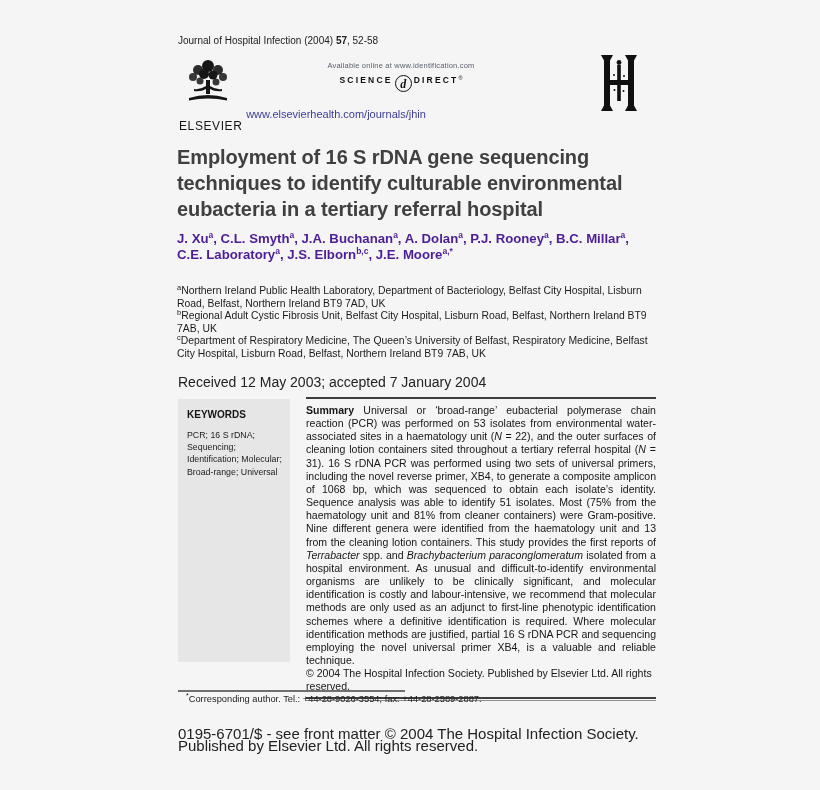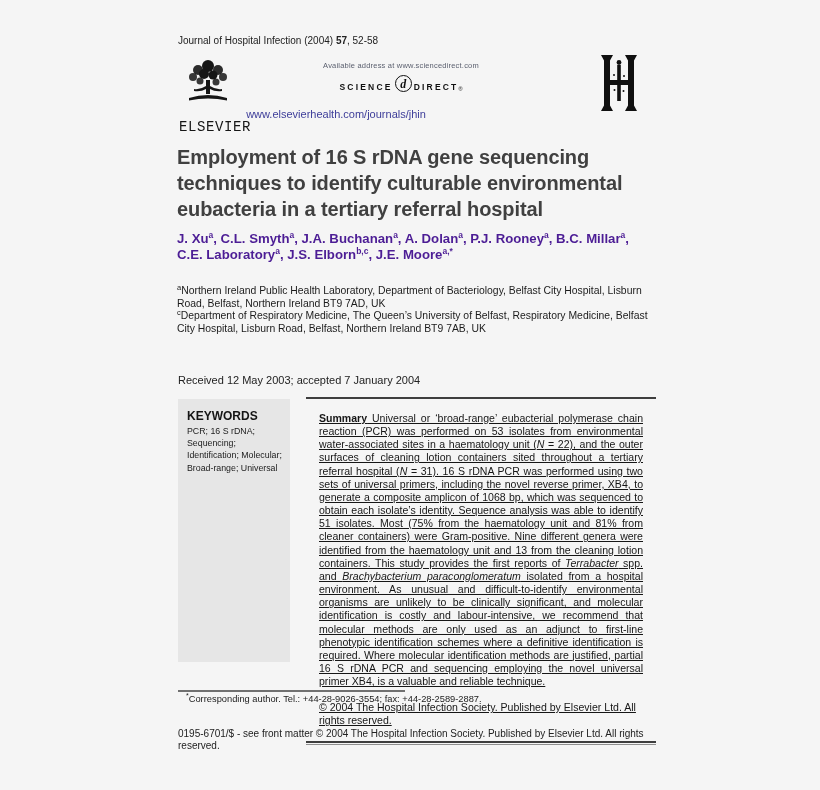"Available address at" div.avail { text: address at www.sciencedirect.com -> online at www.identification.com }
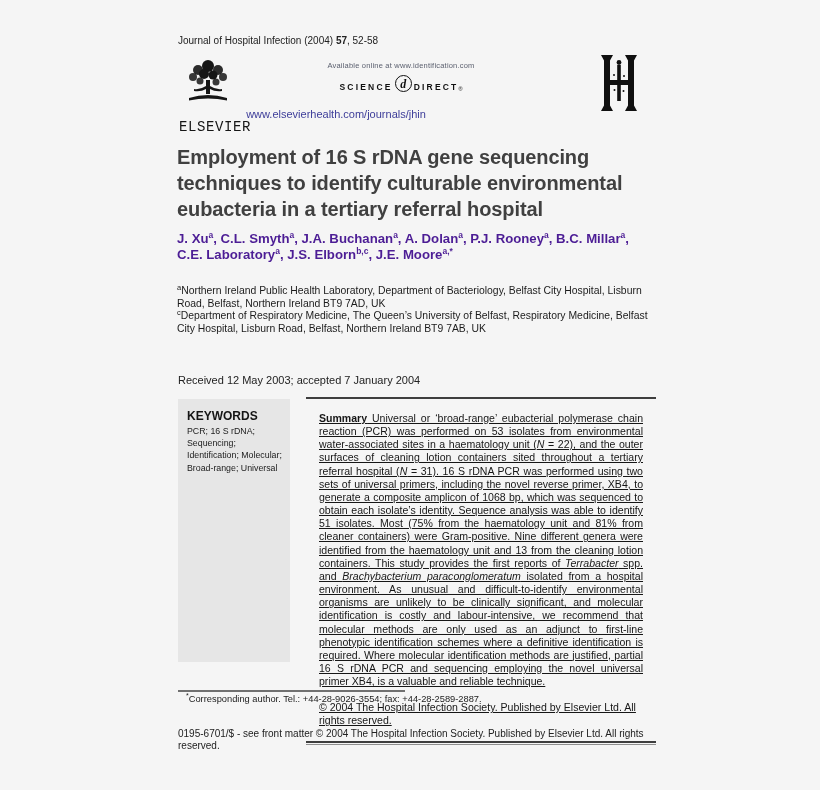"SCIENCE" .sd-logo { align-items: flex-end -> flex-start }
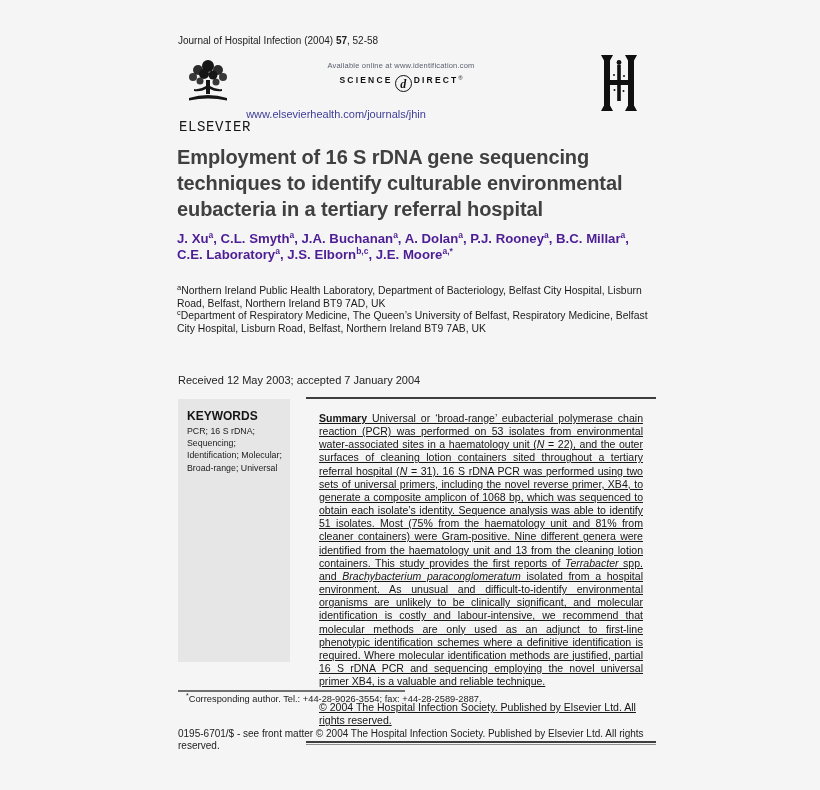"ELSEVIER" .elsevier-word { font-family: Liberation Mono, monospace -> Liberation Sans, sans-serif; font-size: 14px -> 12px }
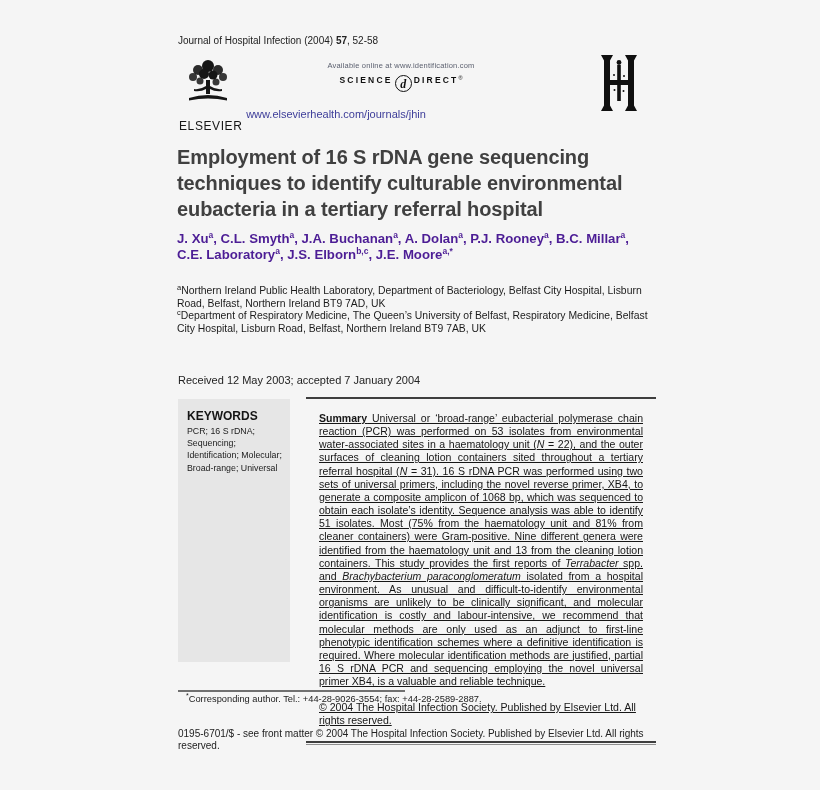"bRegional Adult Cystic Fibrosis Unit," div { html: none -> <div><sup>b</sup>Regional Adult Cystic Fibrosis Unit, Belfast City Hospital, Lisburn Road, Belfast, Northern Ireland BT9 7AB, UK</div> }
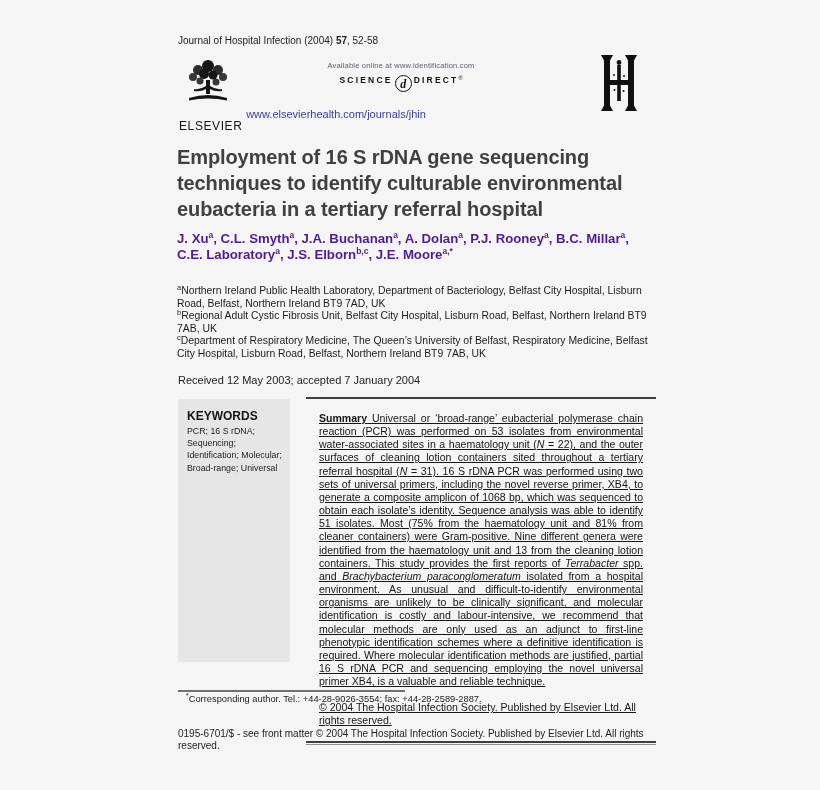"Received 12 May 2003; accepted" .received { font-size: 11px -> 14px }
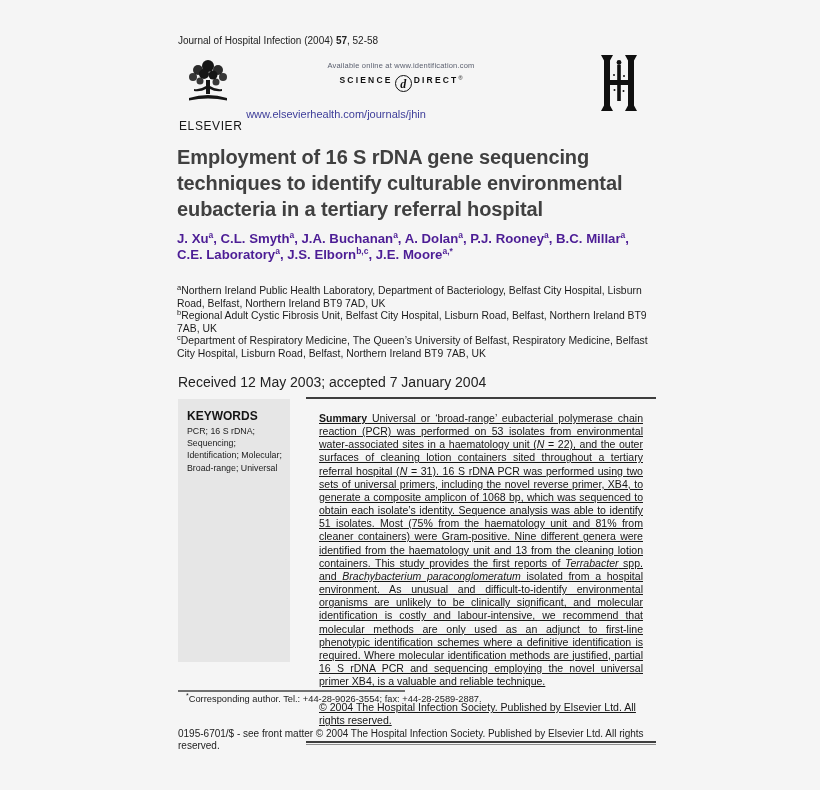"KEYWORDS" .kwhead { font-size: 12px -> 10px; margin-bottom: 2px -> 9px }
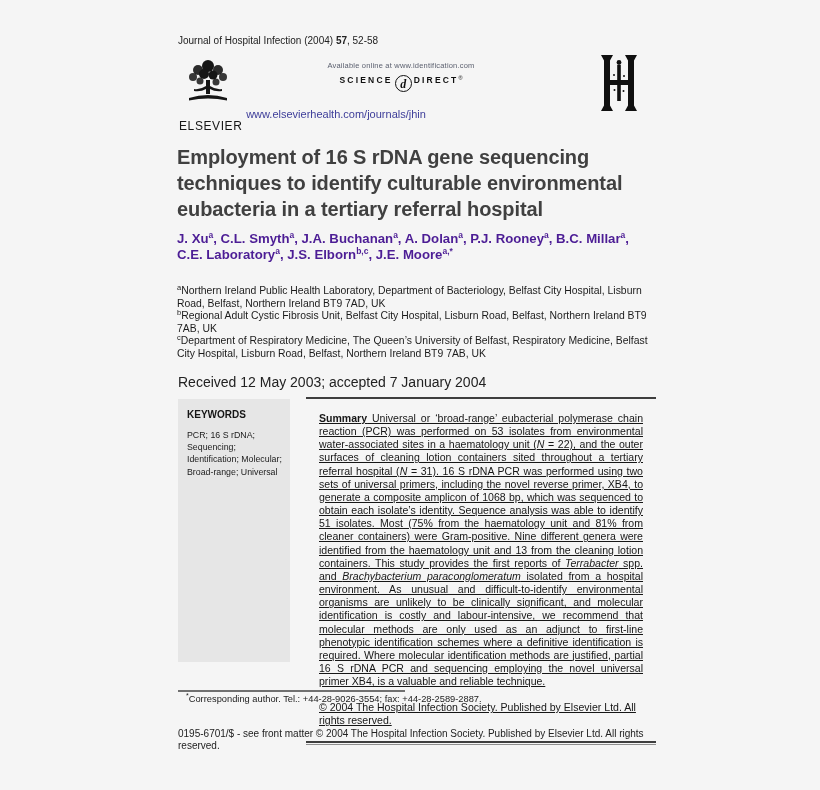"Summary Universal or ‘broad-range’" .sum-text,.sum-copy { margin: 13px -> 0; text-decoration: underline -> none }
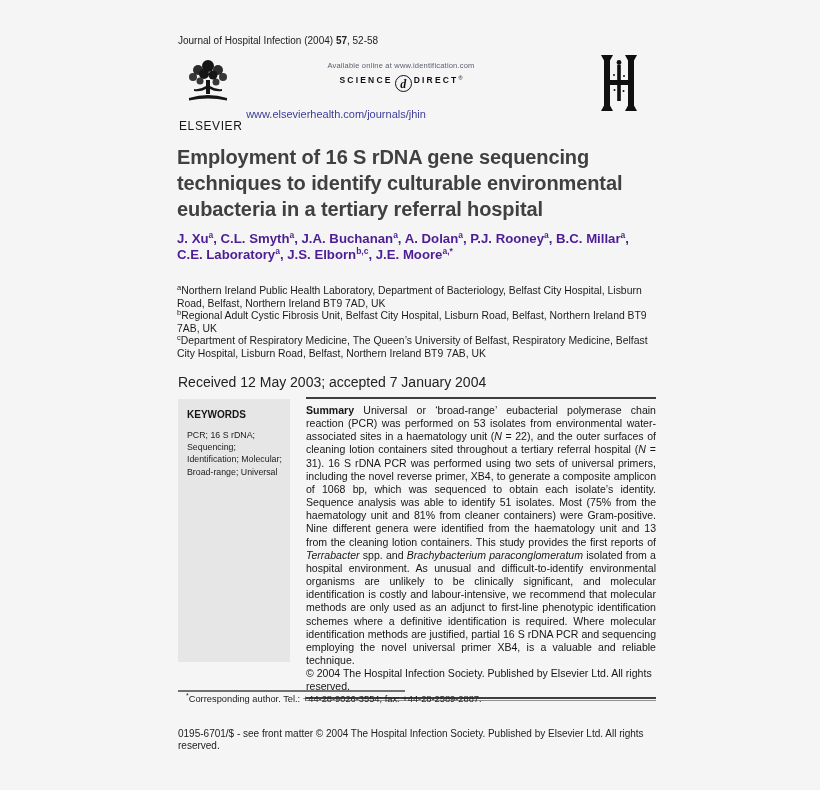"0195-6701/$ - see front matter" .imprint { font-size: 10px -> 15px }
